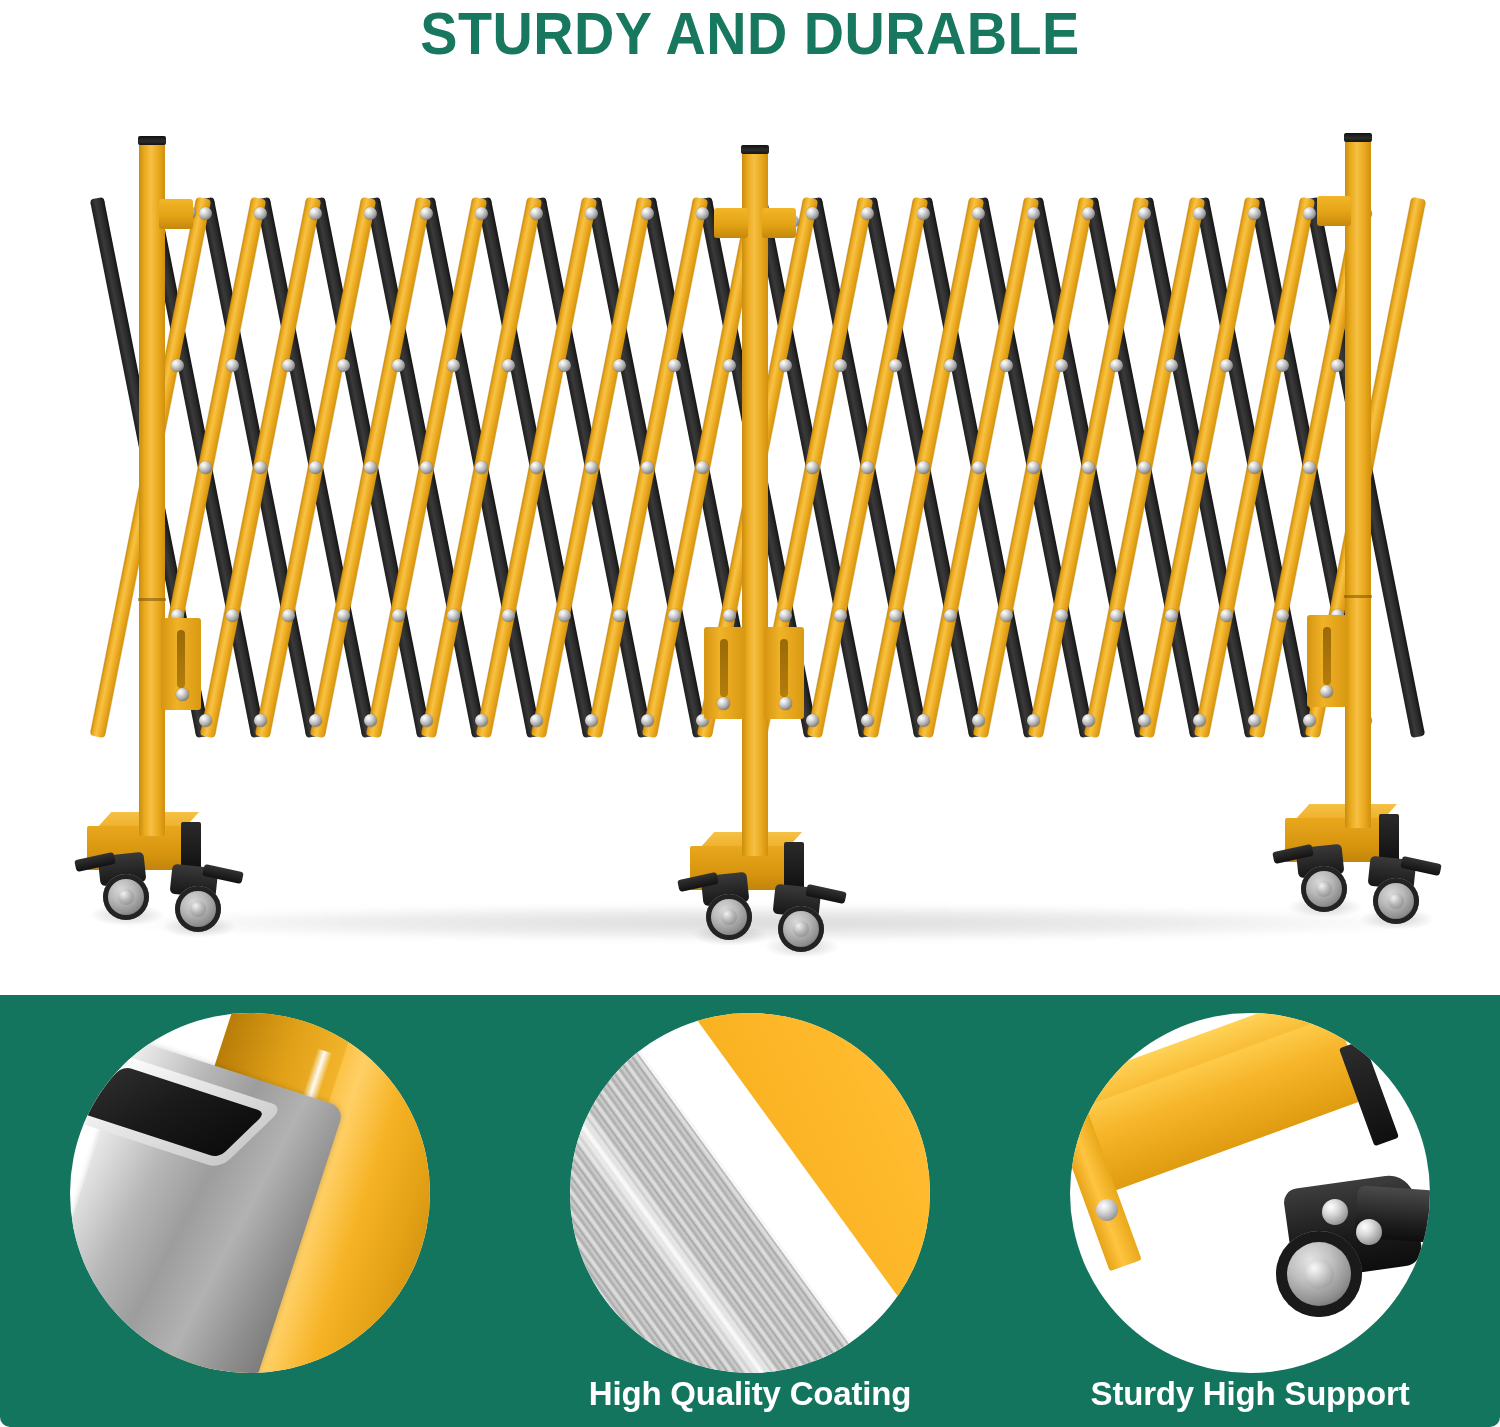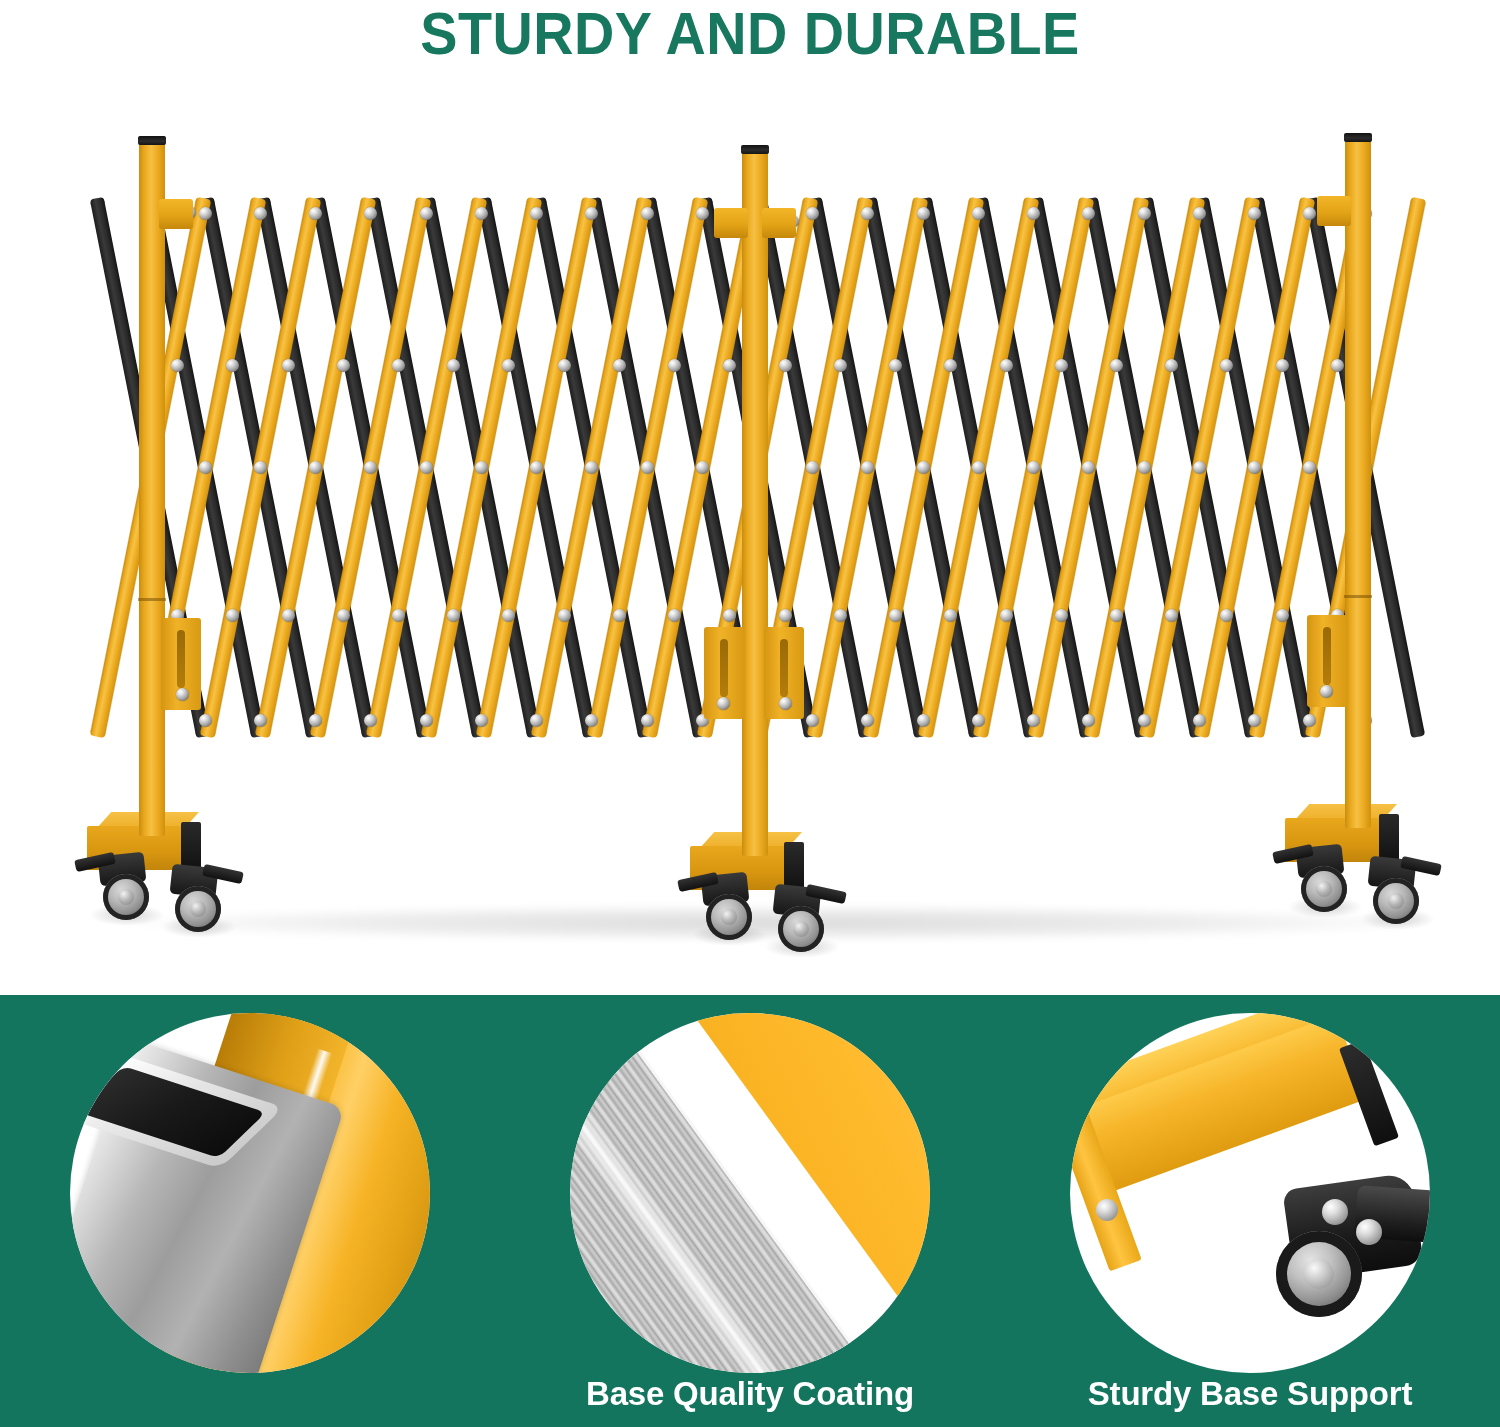"STURDY AND DURABLE" #page { border-radius: none -> 10px }
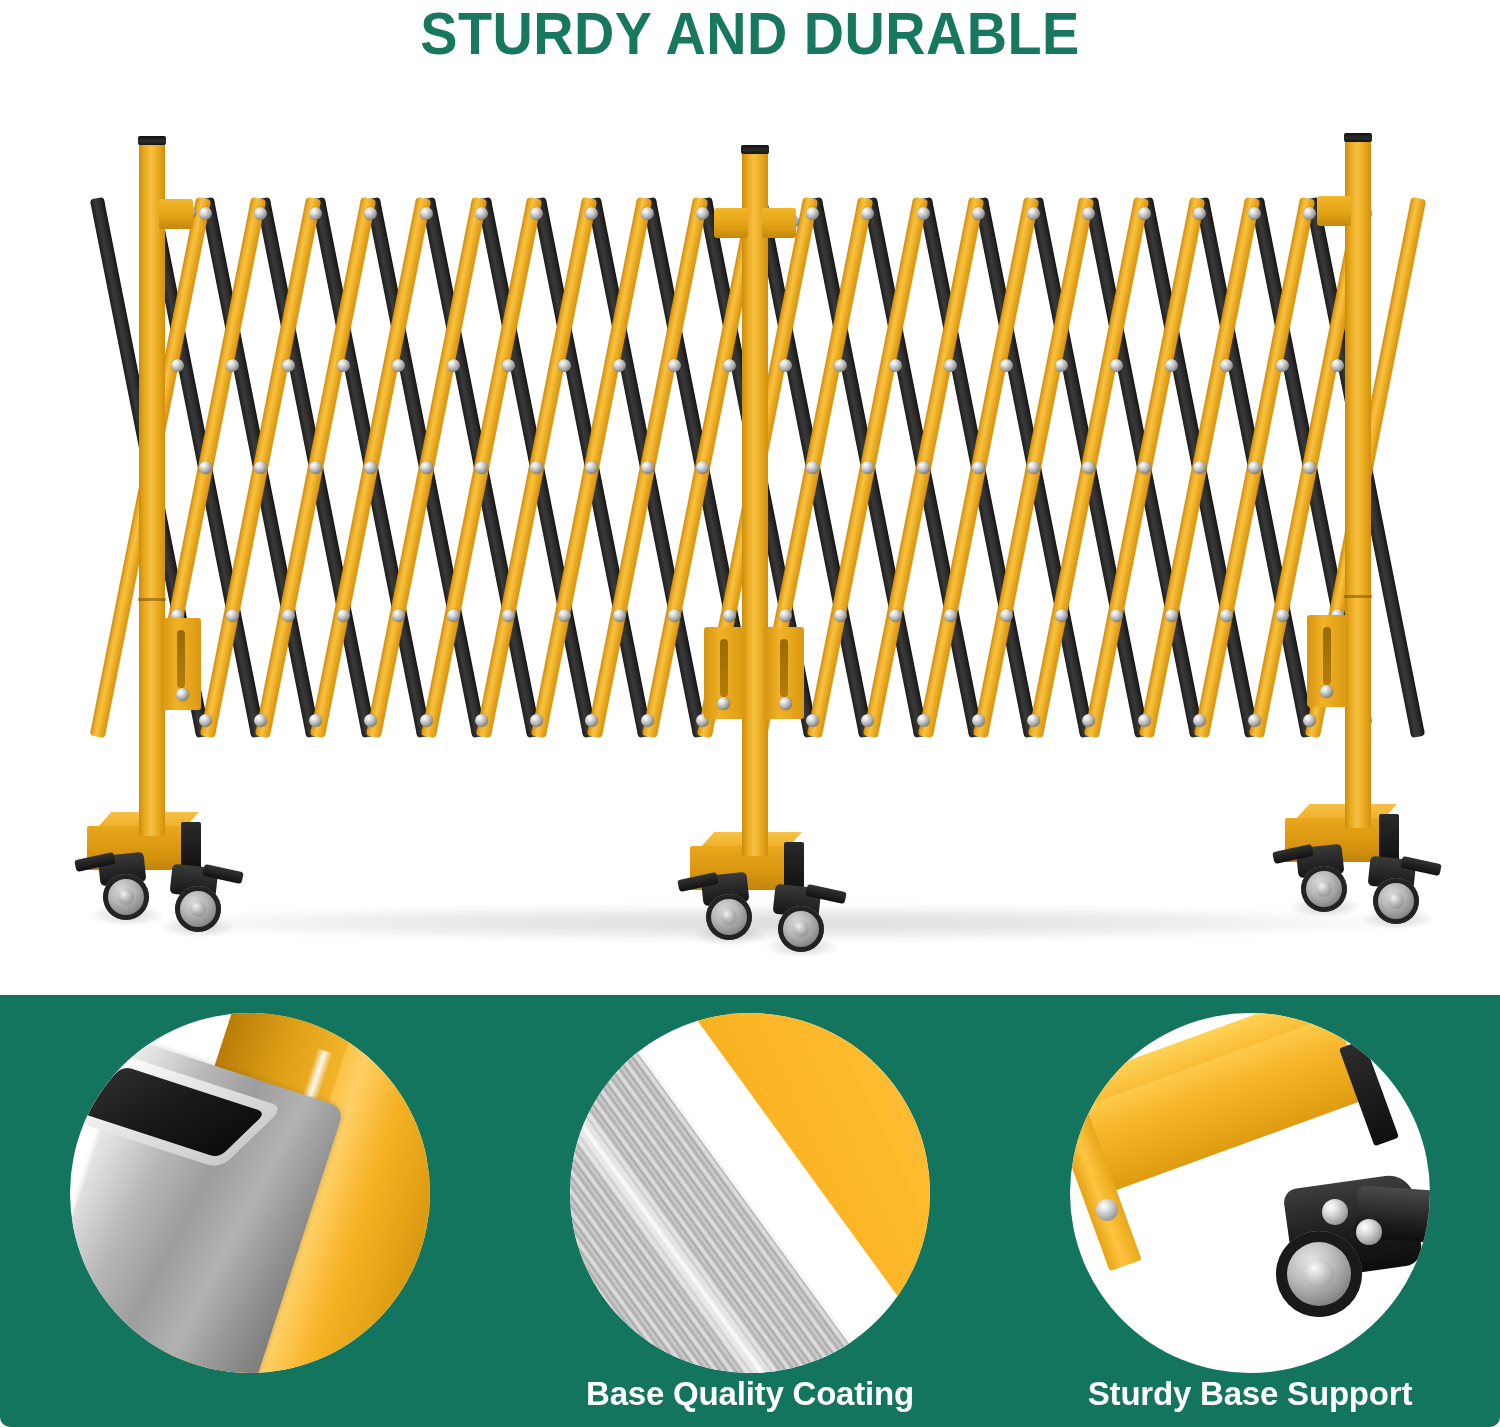"Base Quality Coating" div.feature-label { text: Base -> High }
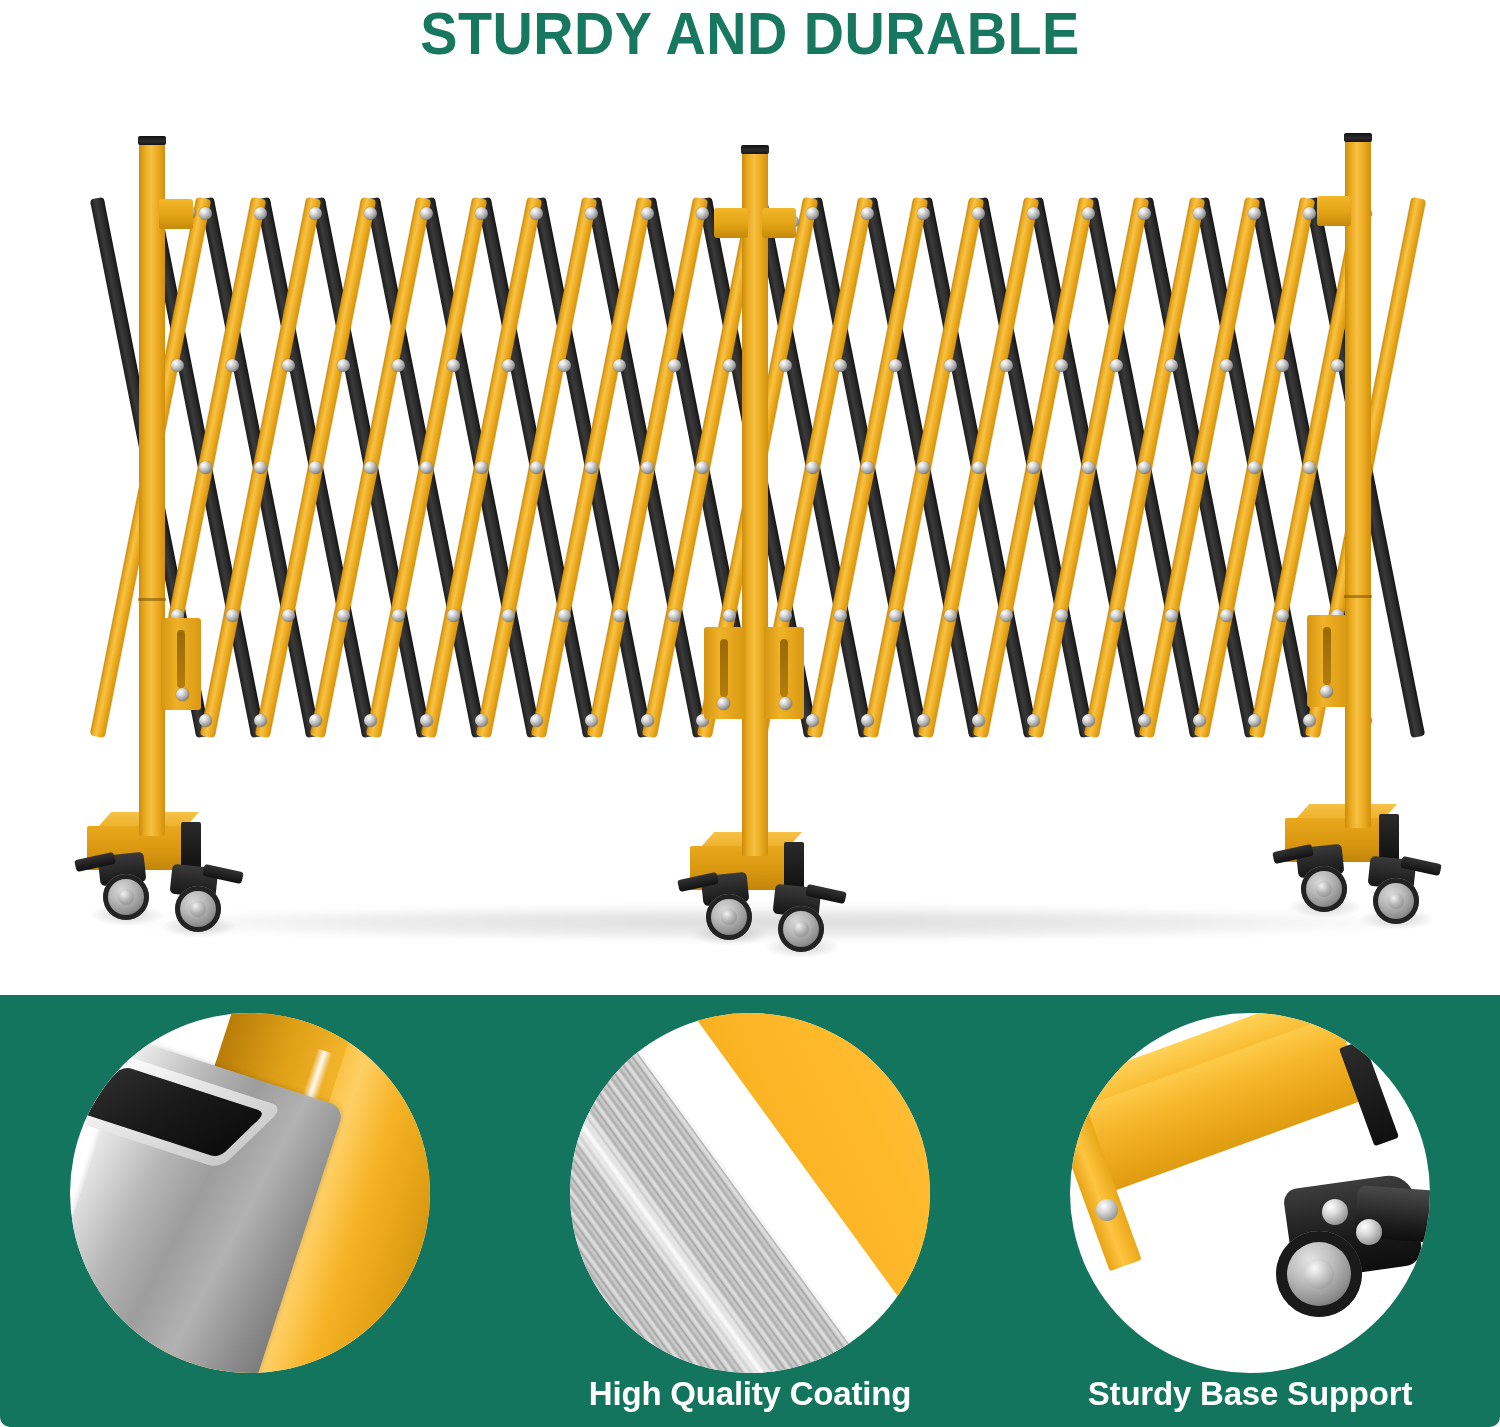"Sturdy Base Support" div.feature-label { text: Base -> High }
